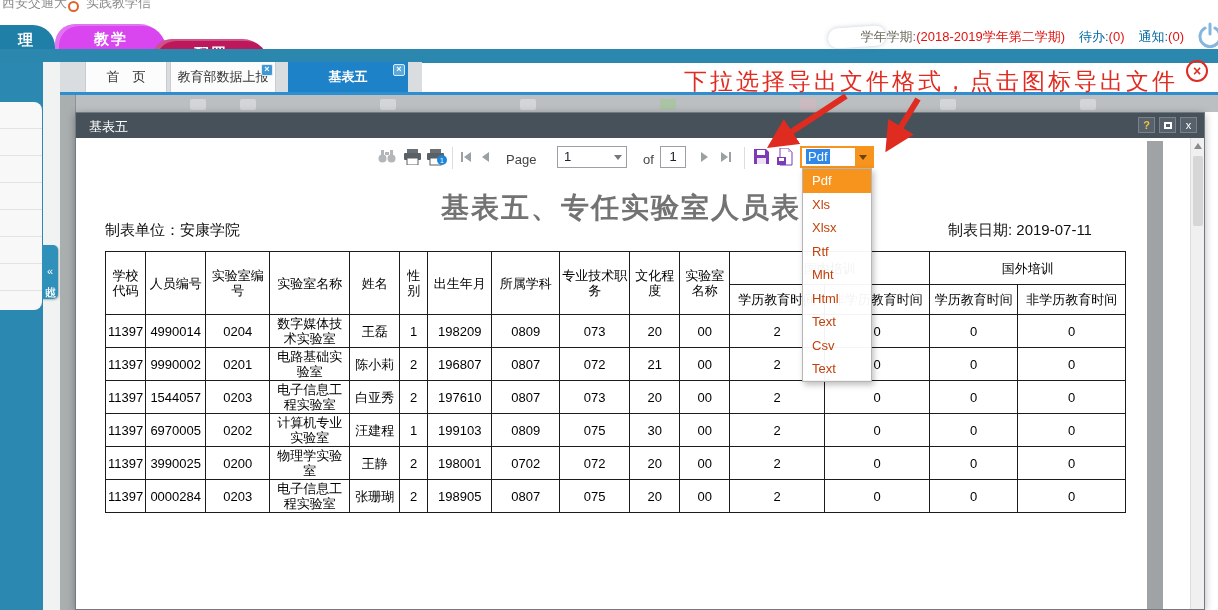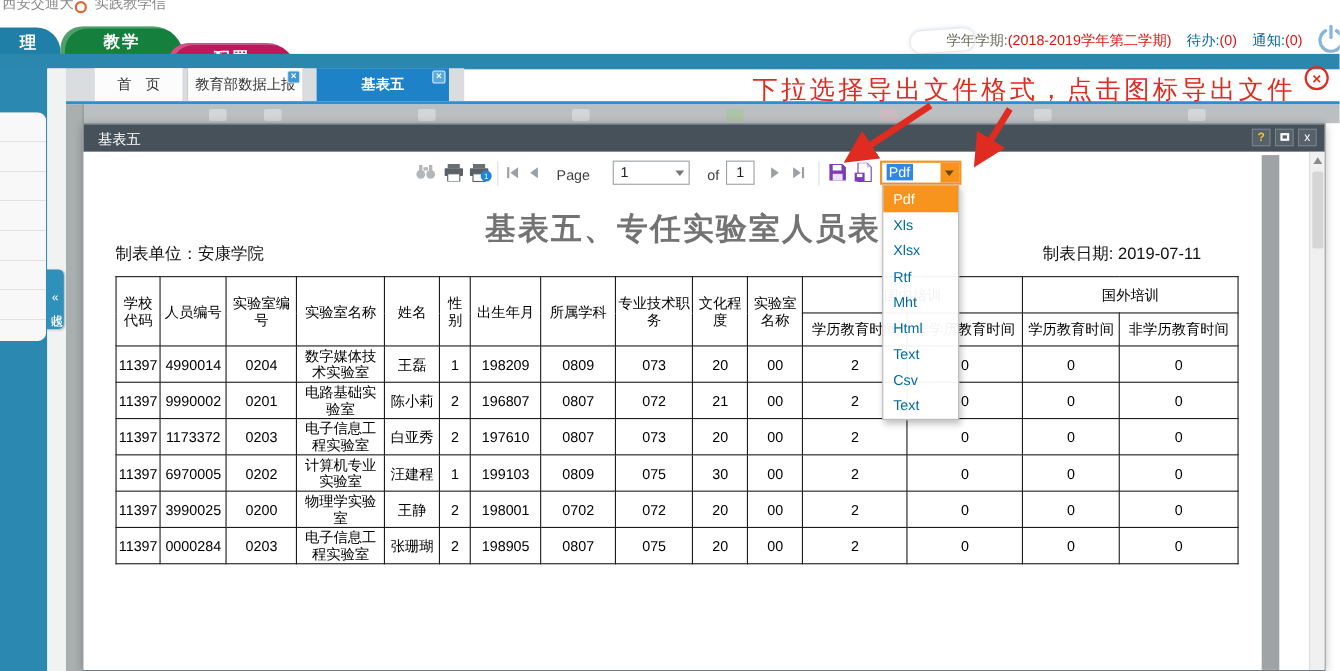"教学" .nav-tab.teaching { background: #15803d -> #d946ef }
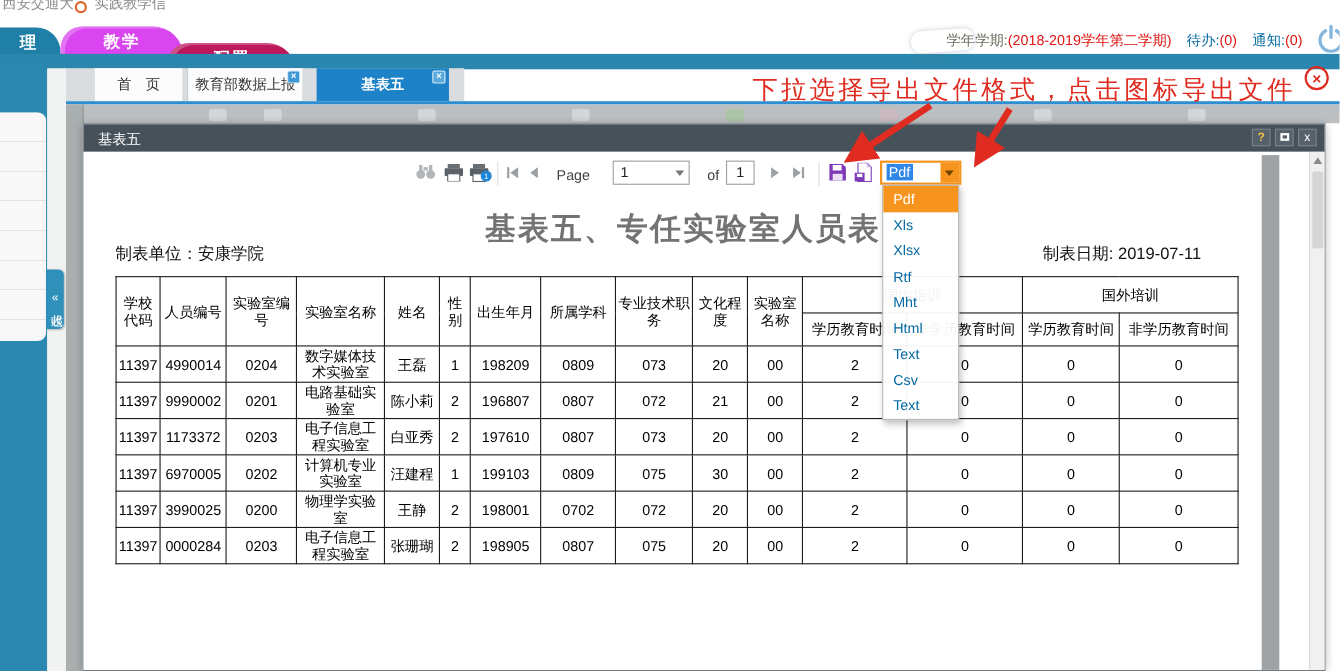"Xls" .fmt-list li { color: #0369a1 -> #c2410c }
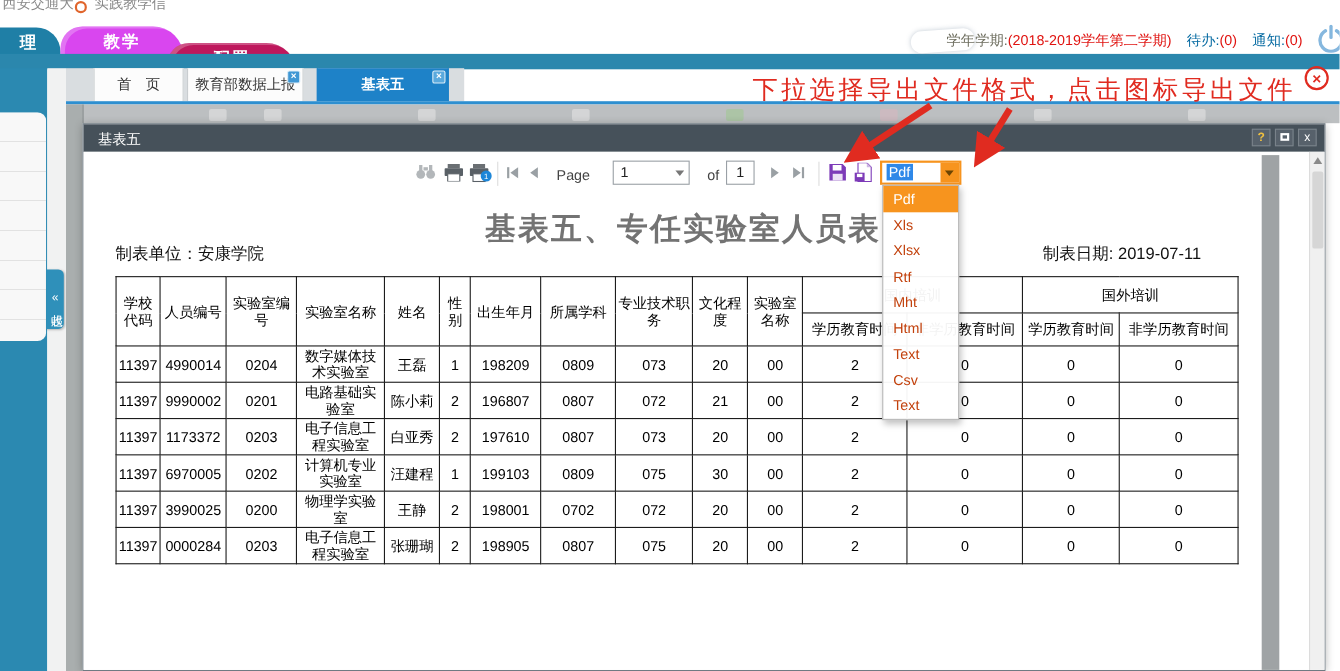"1173372" td { text: 1173372 -> 1544057 }
